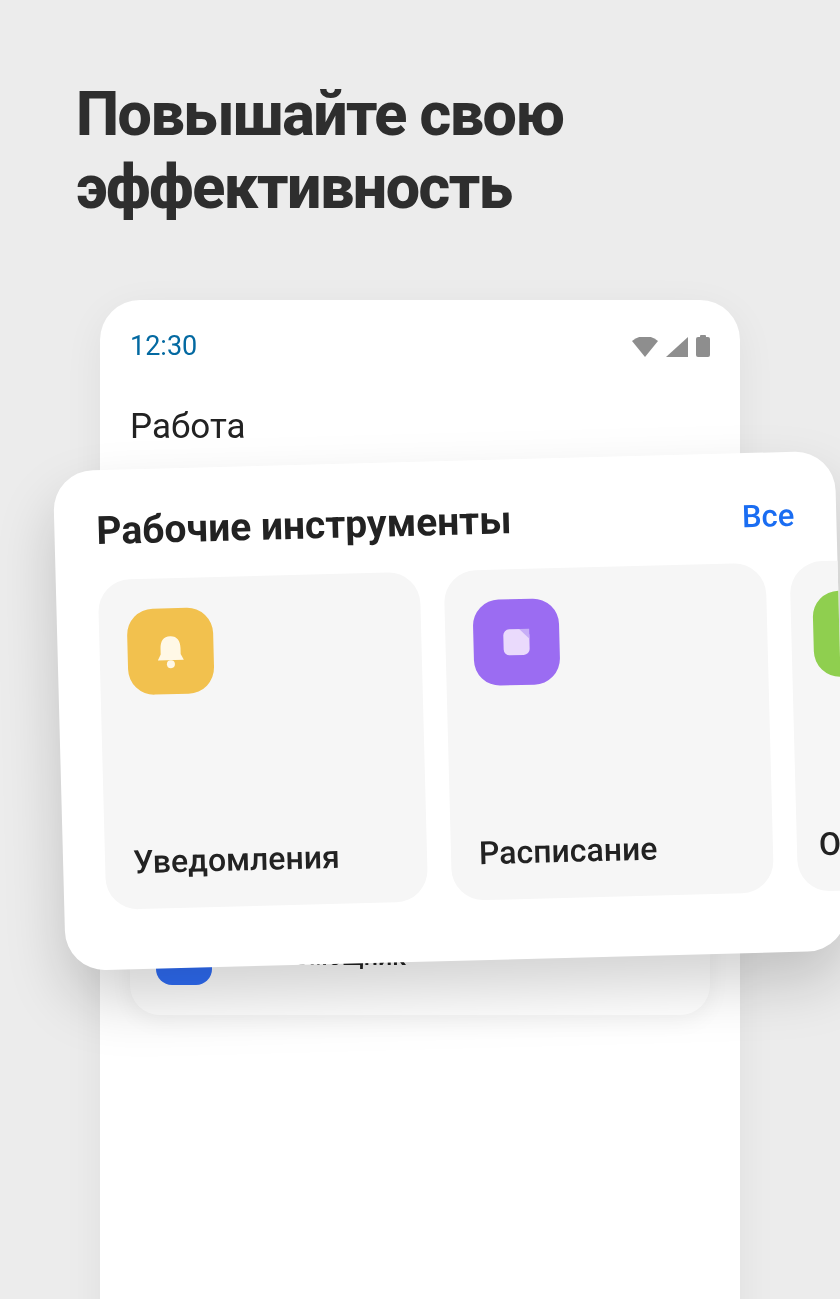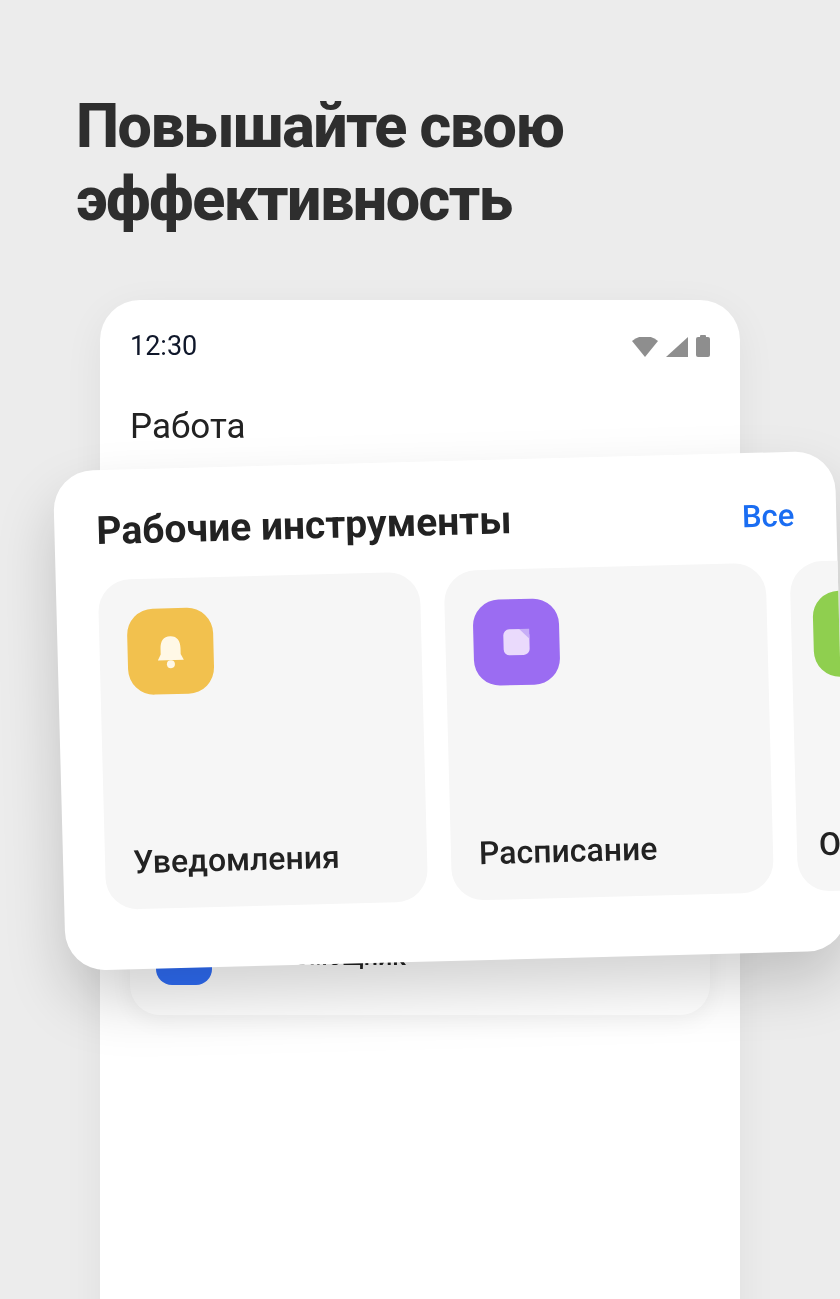"Повышайте свою эффективность" .headline { top: 90px -> 78px }
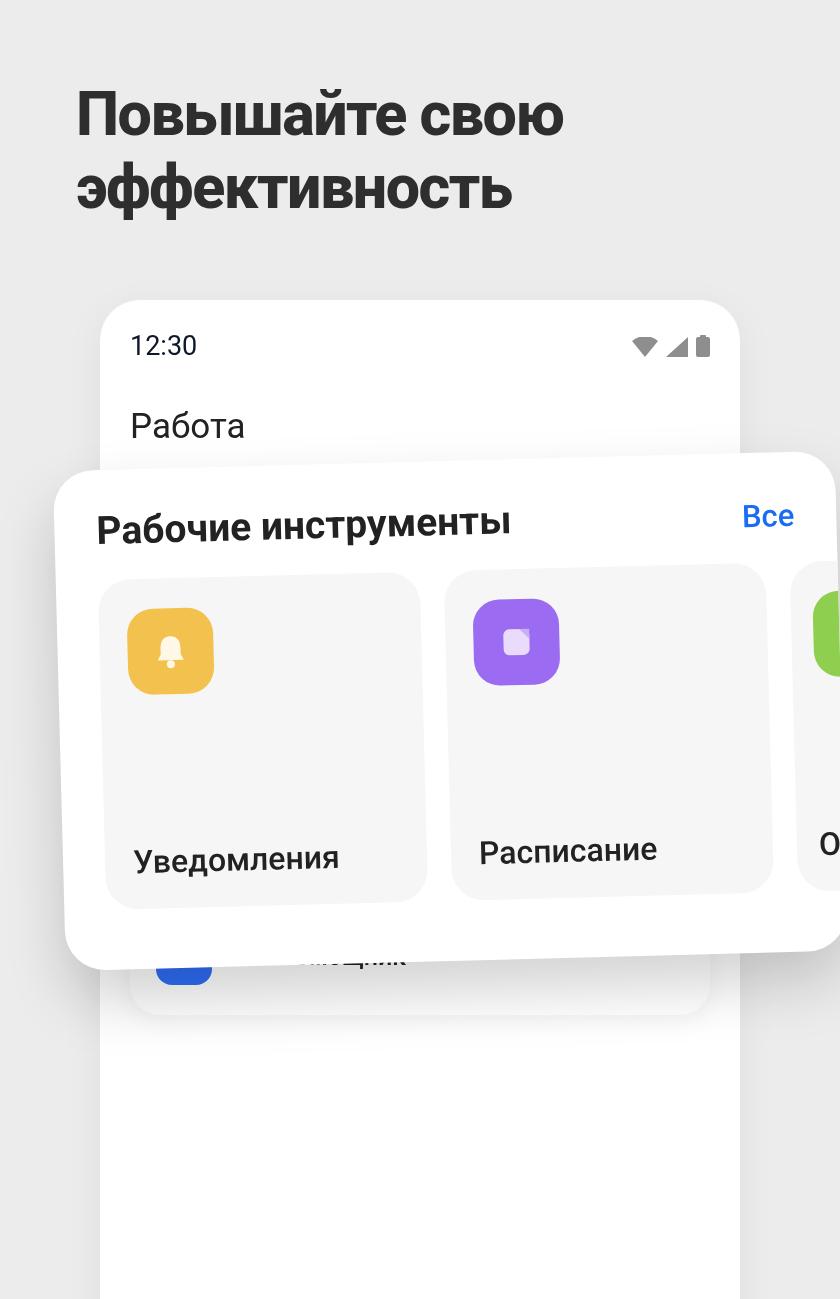"12:30" .statusbar { color: #0f172a -> #0369a1 }
